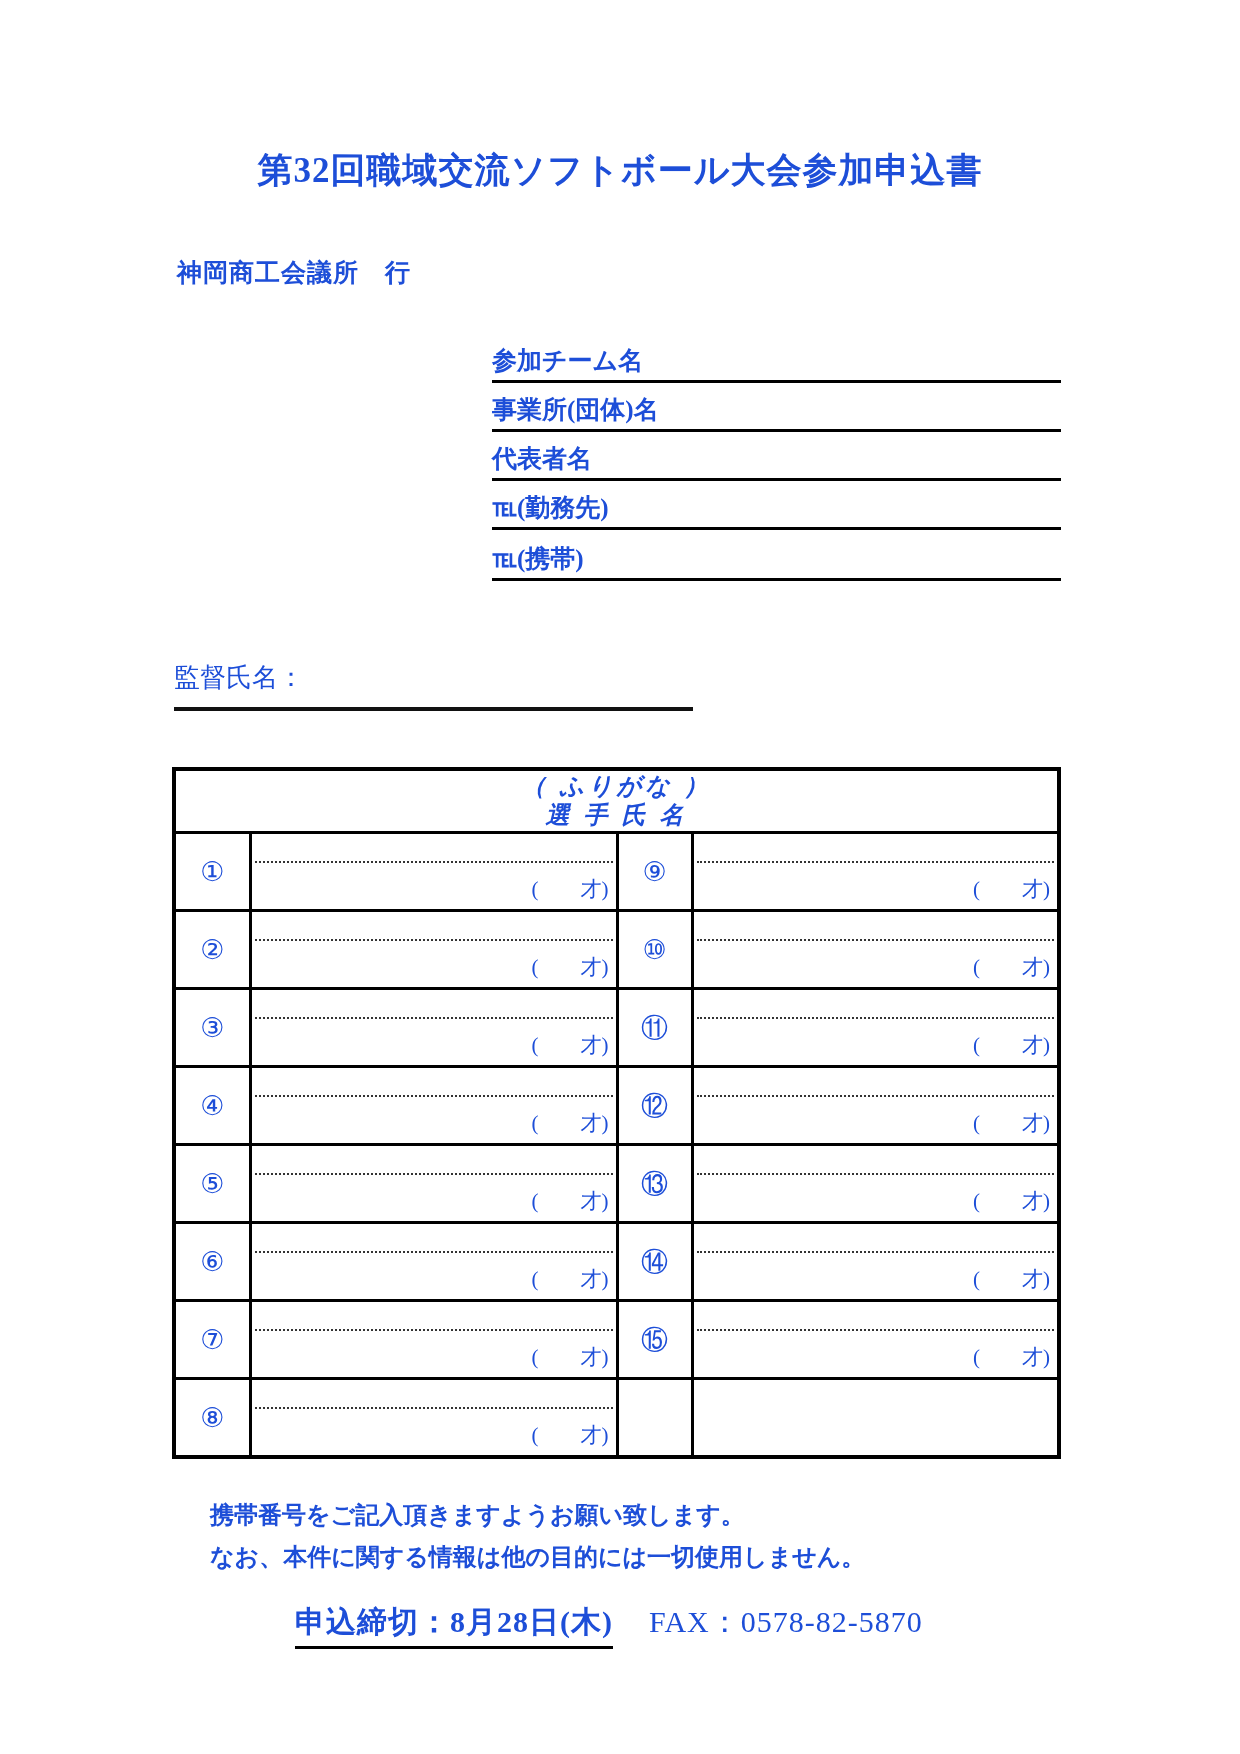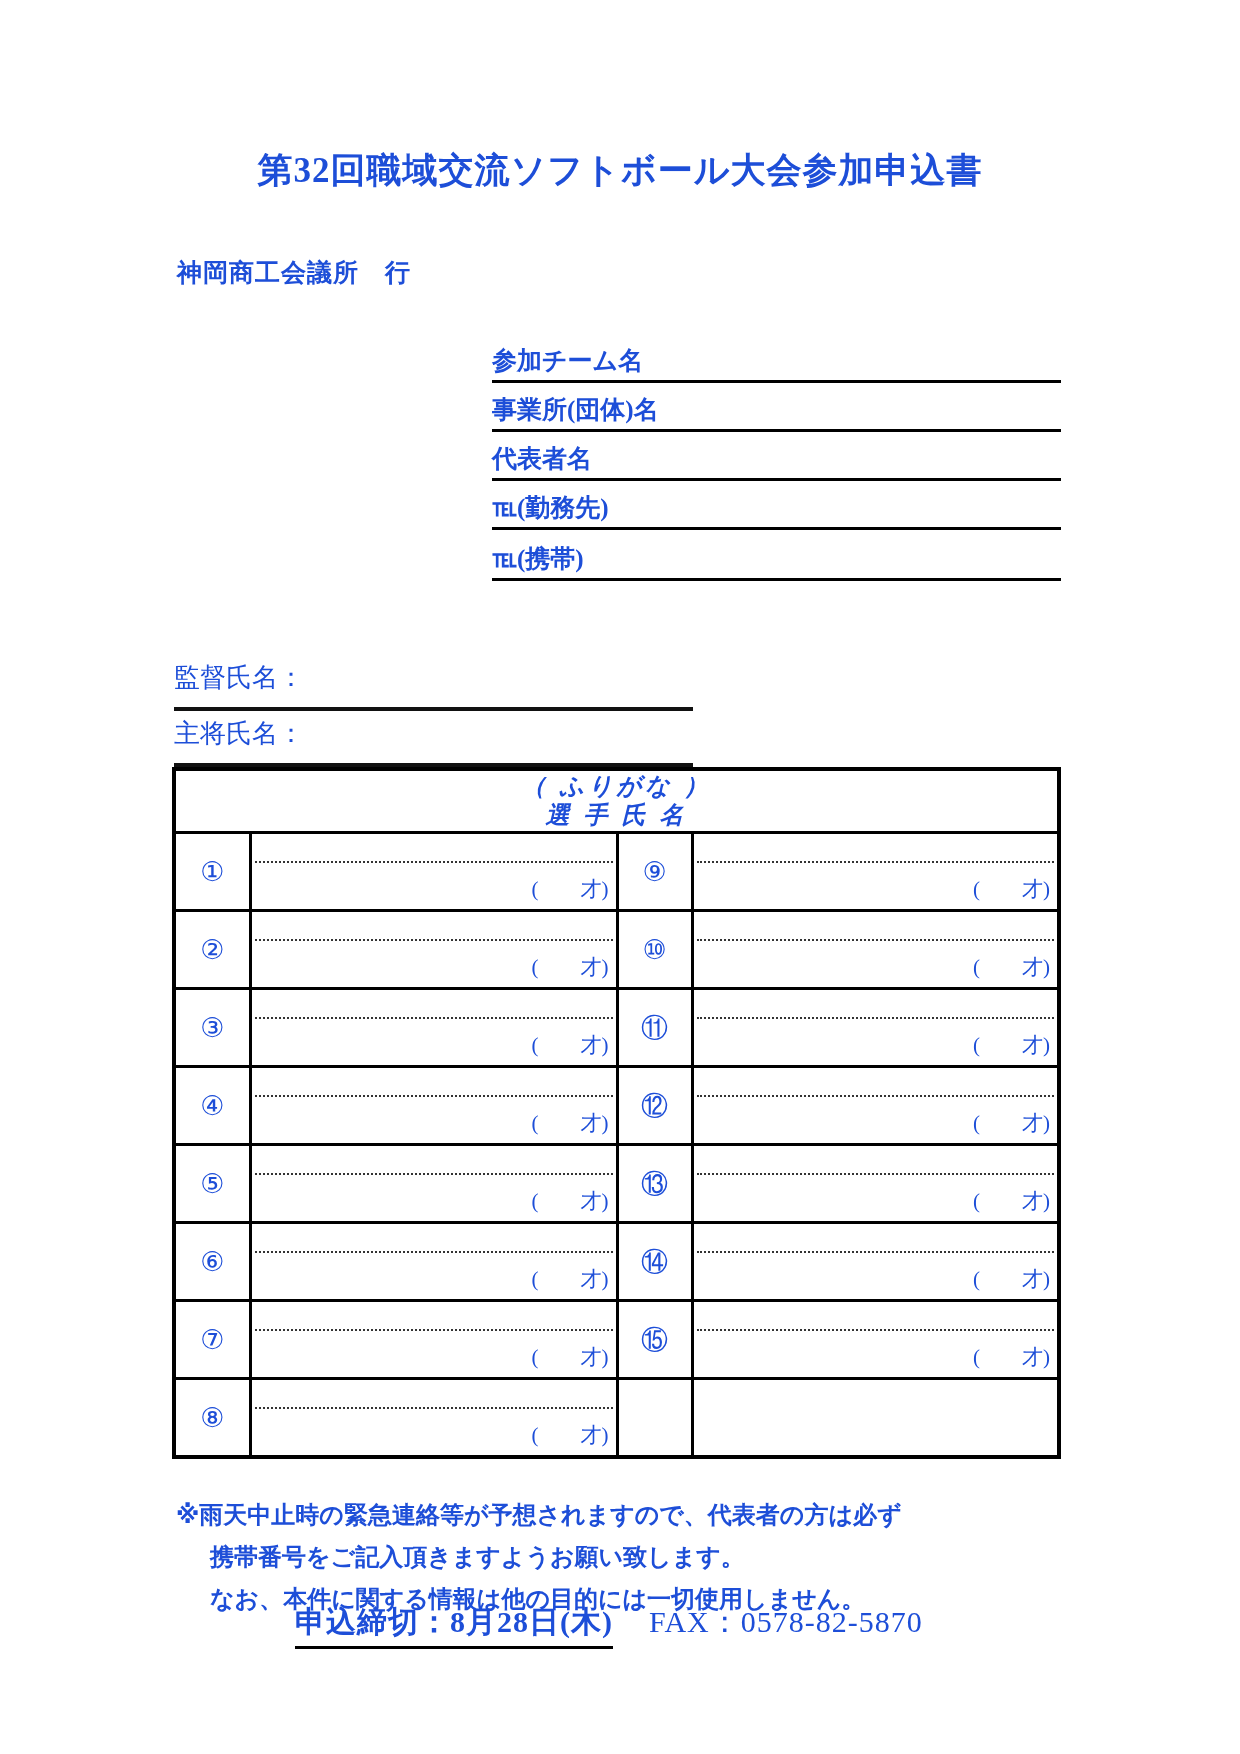"主将氏名：" div.official { html: <div> <span>主将氏名：</span> </div> -> none }
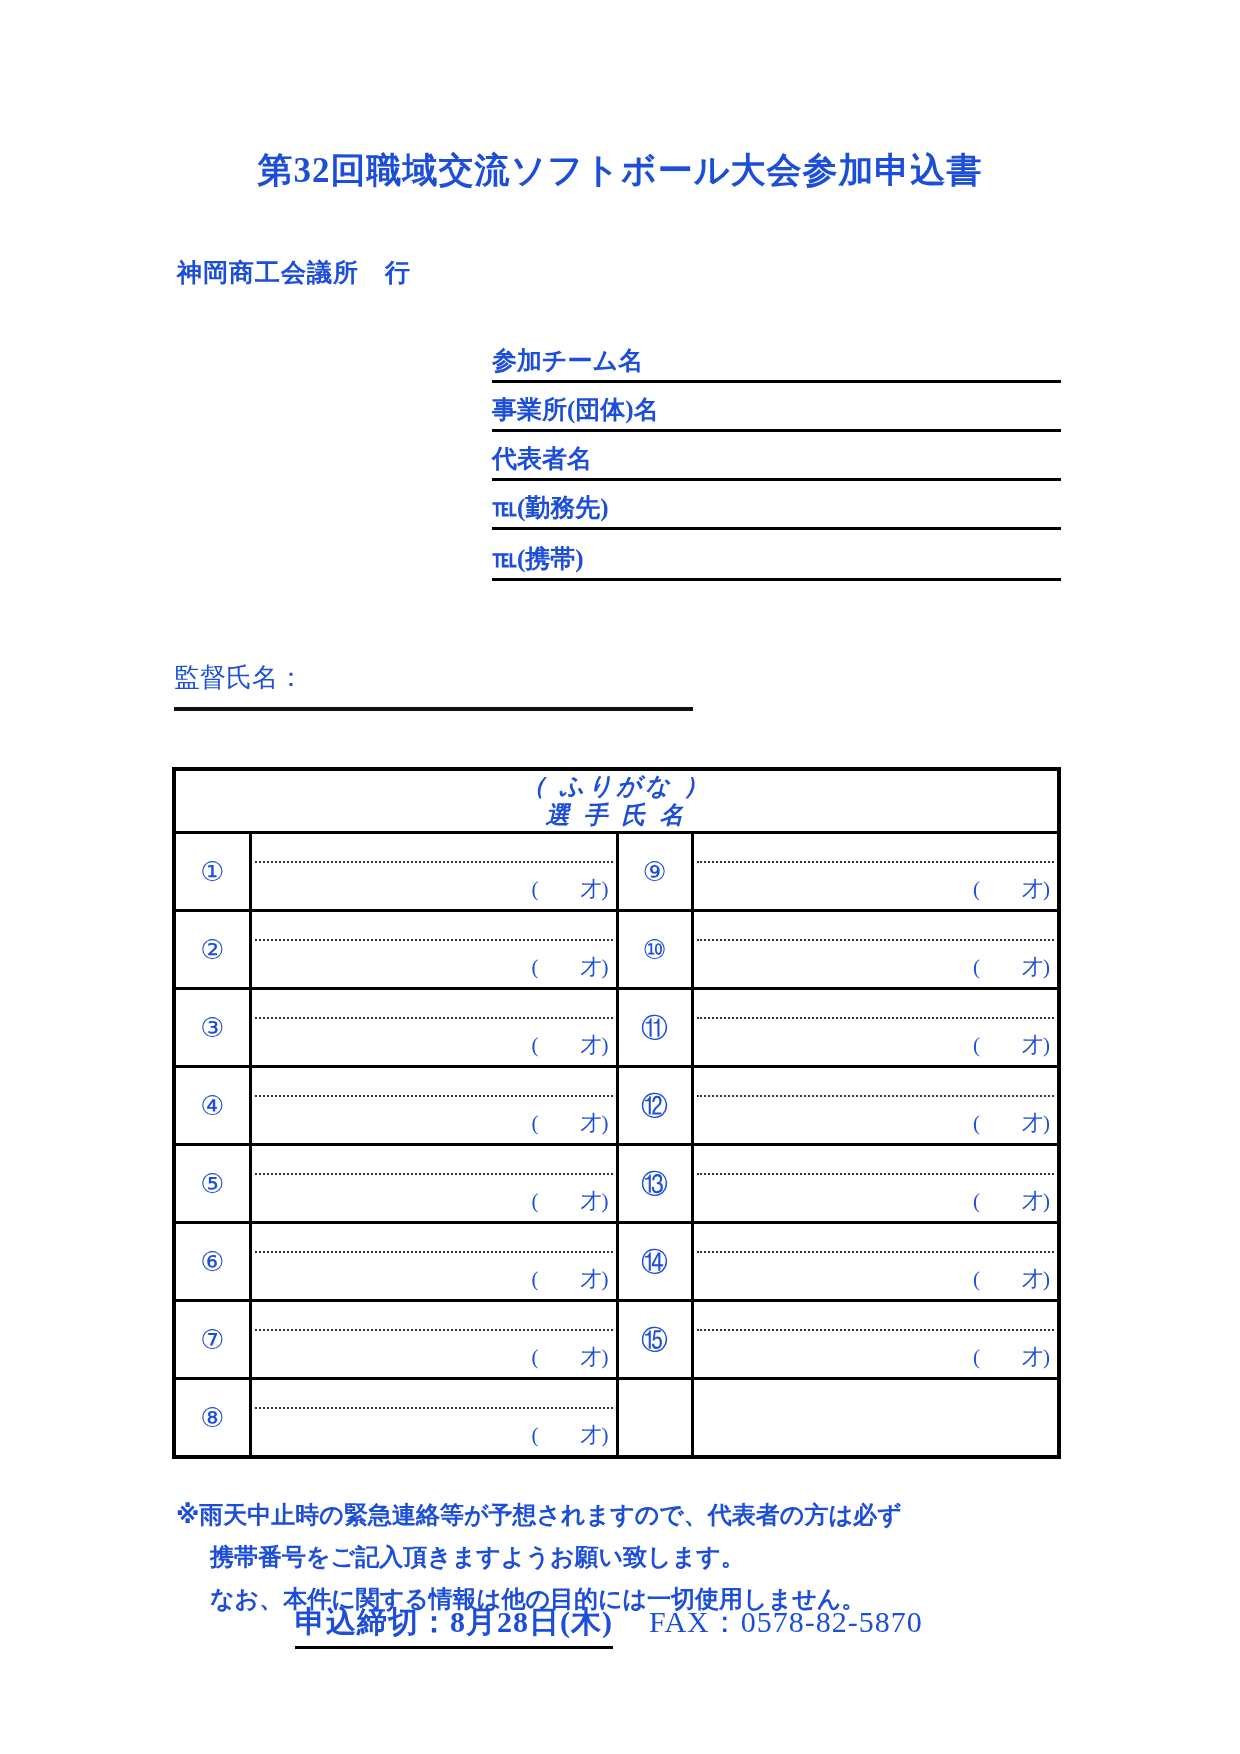"※雨天中止時の緊急連絡等が予想されますので、代表者の方は必ず" div { html: <div>※雨天中止時の緊急連絡等が予想されますので、代表者の方は必ず</div> -> none }
